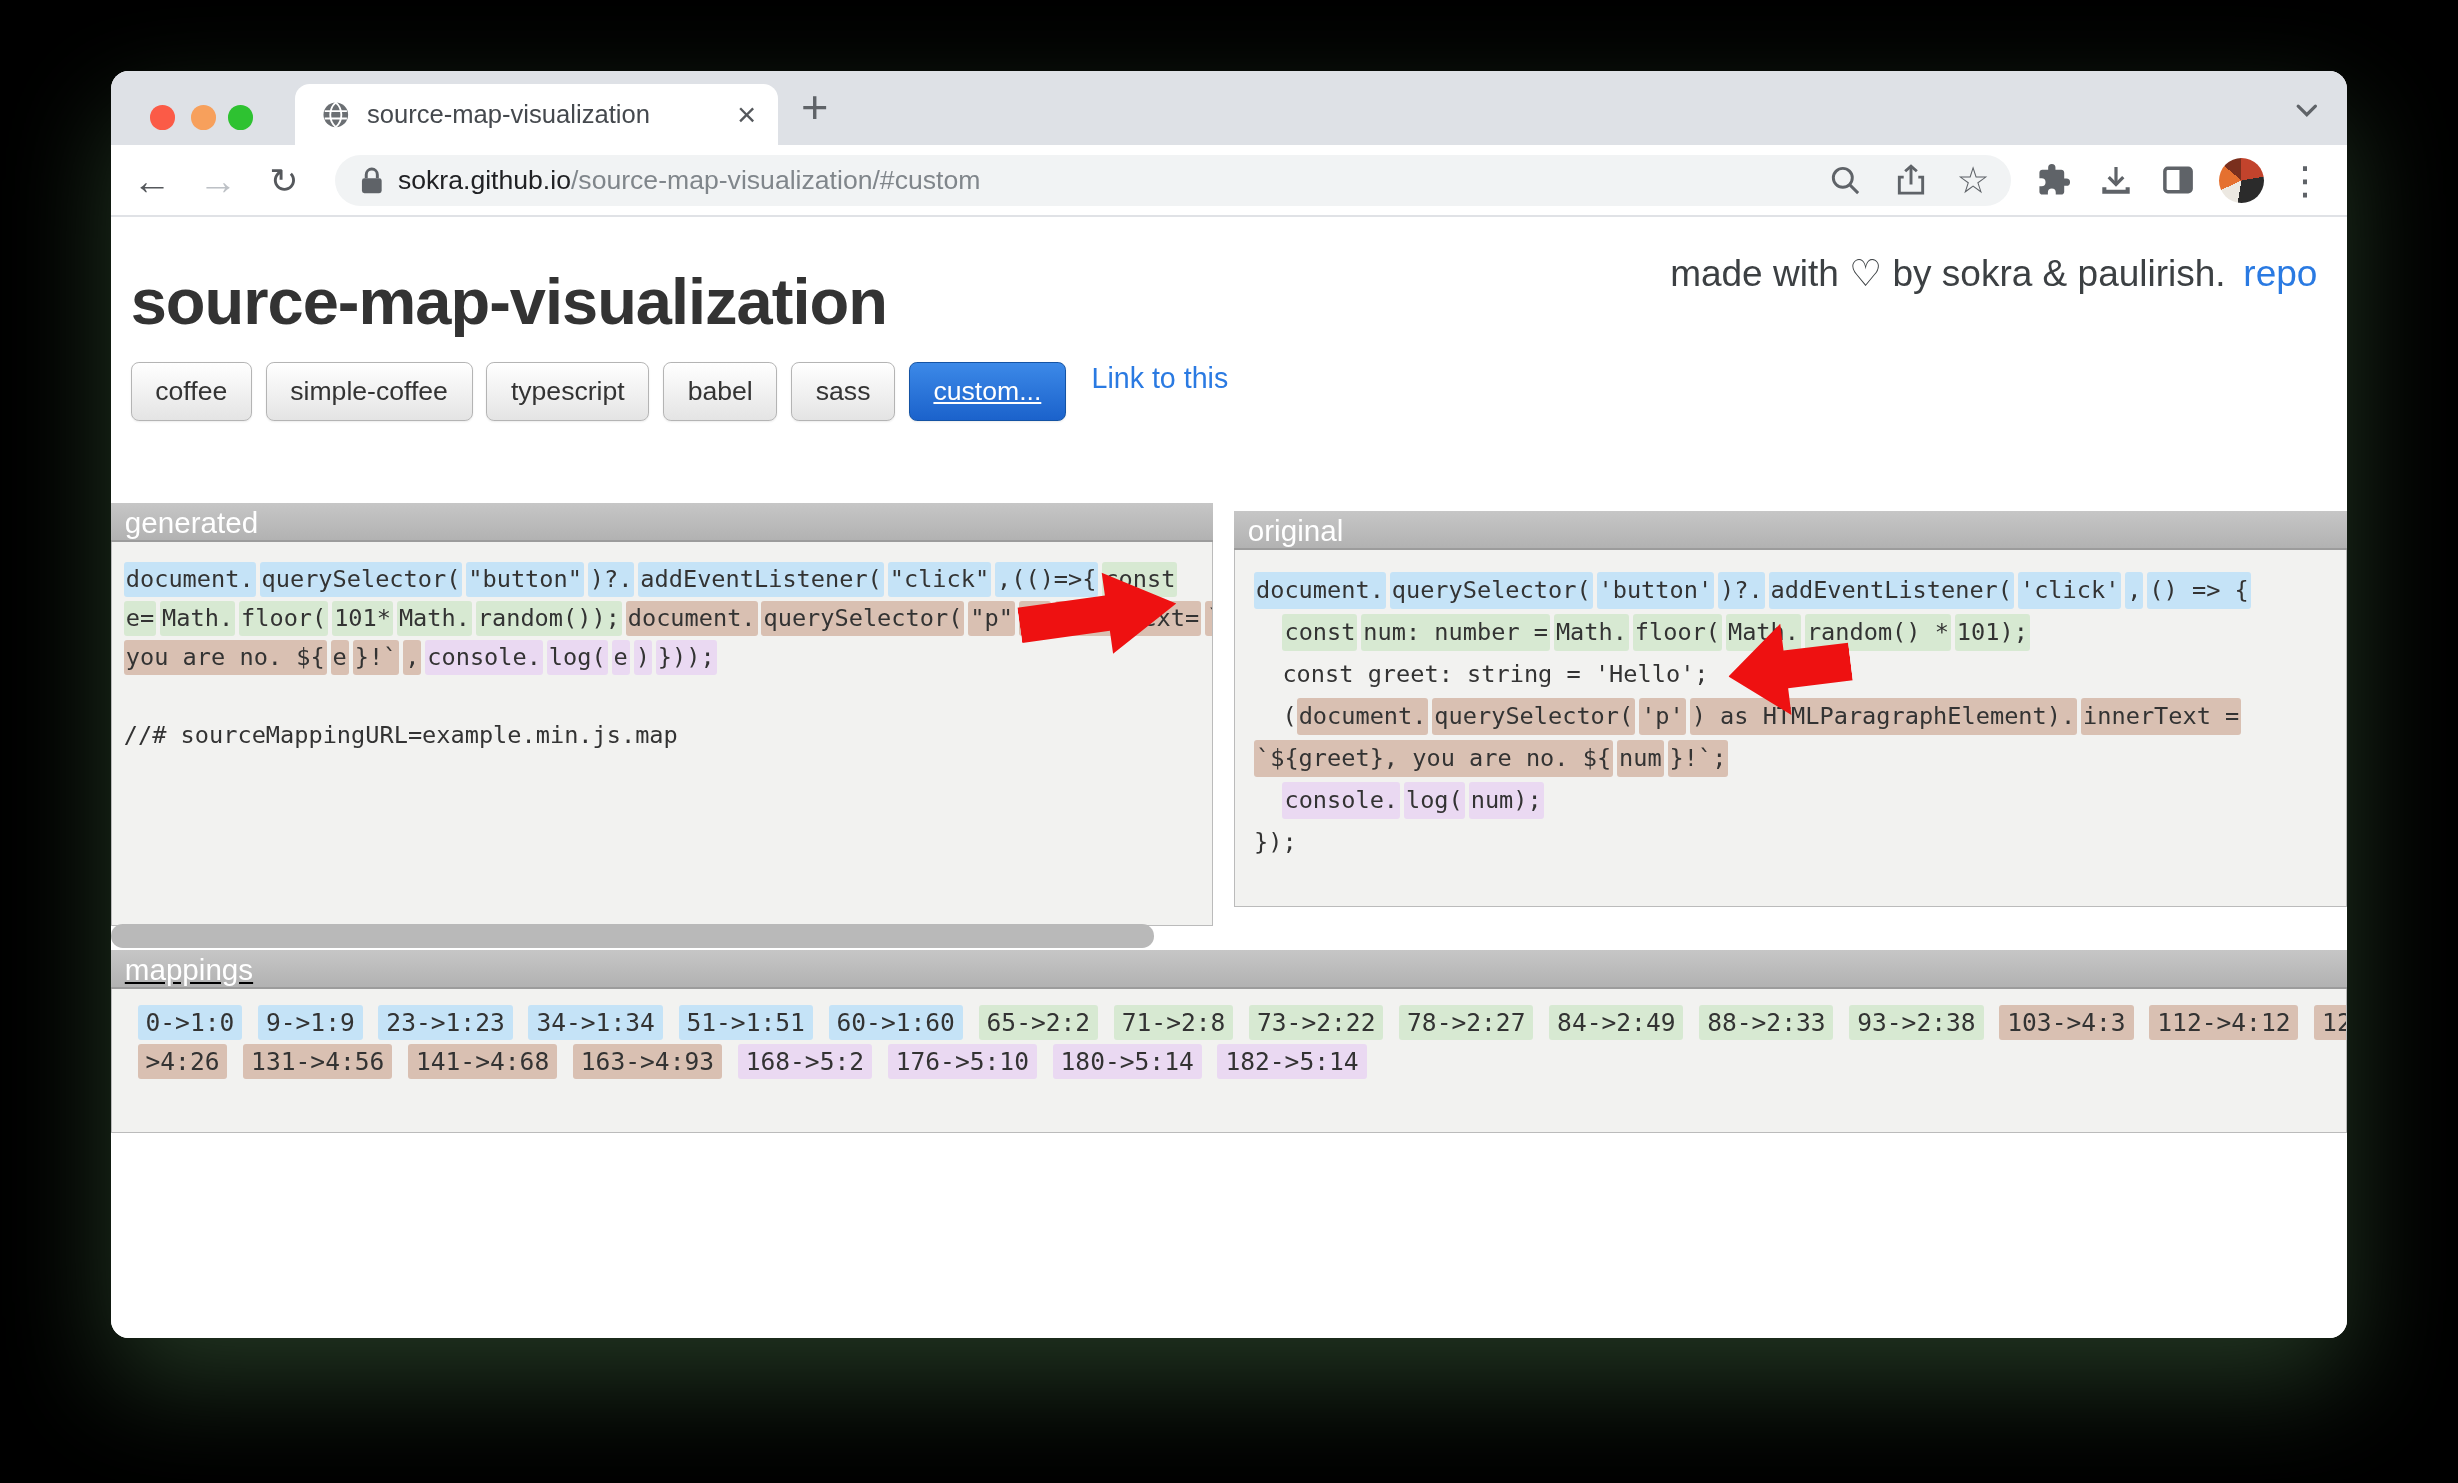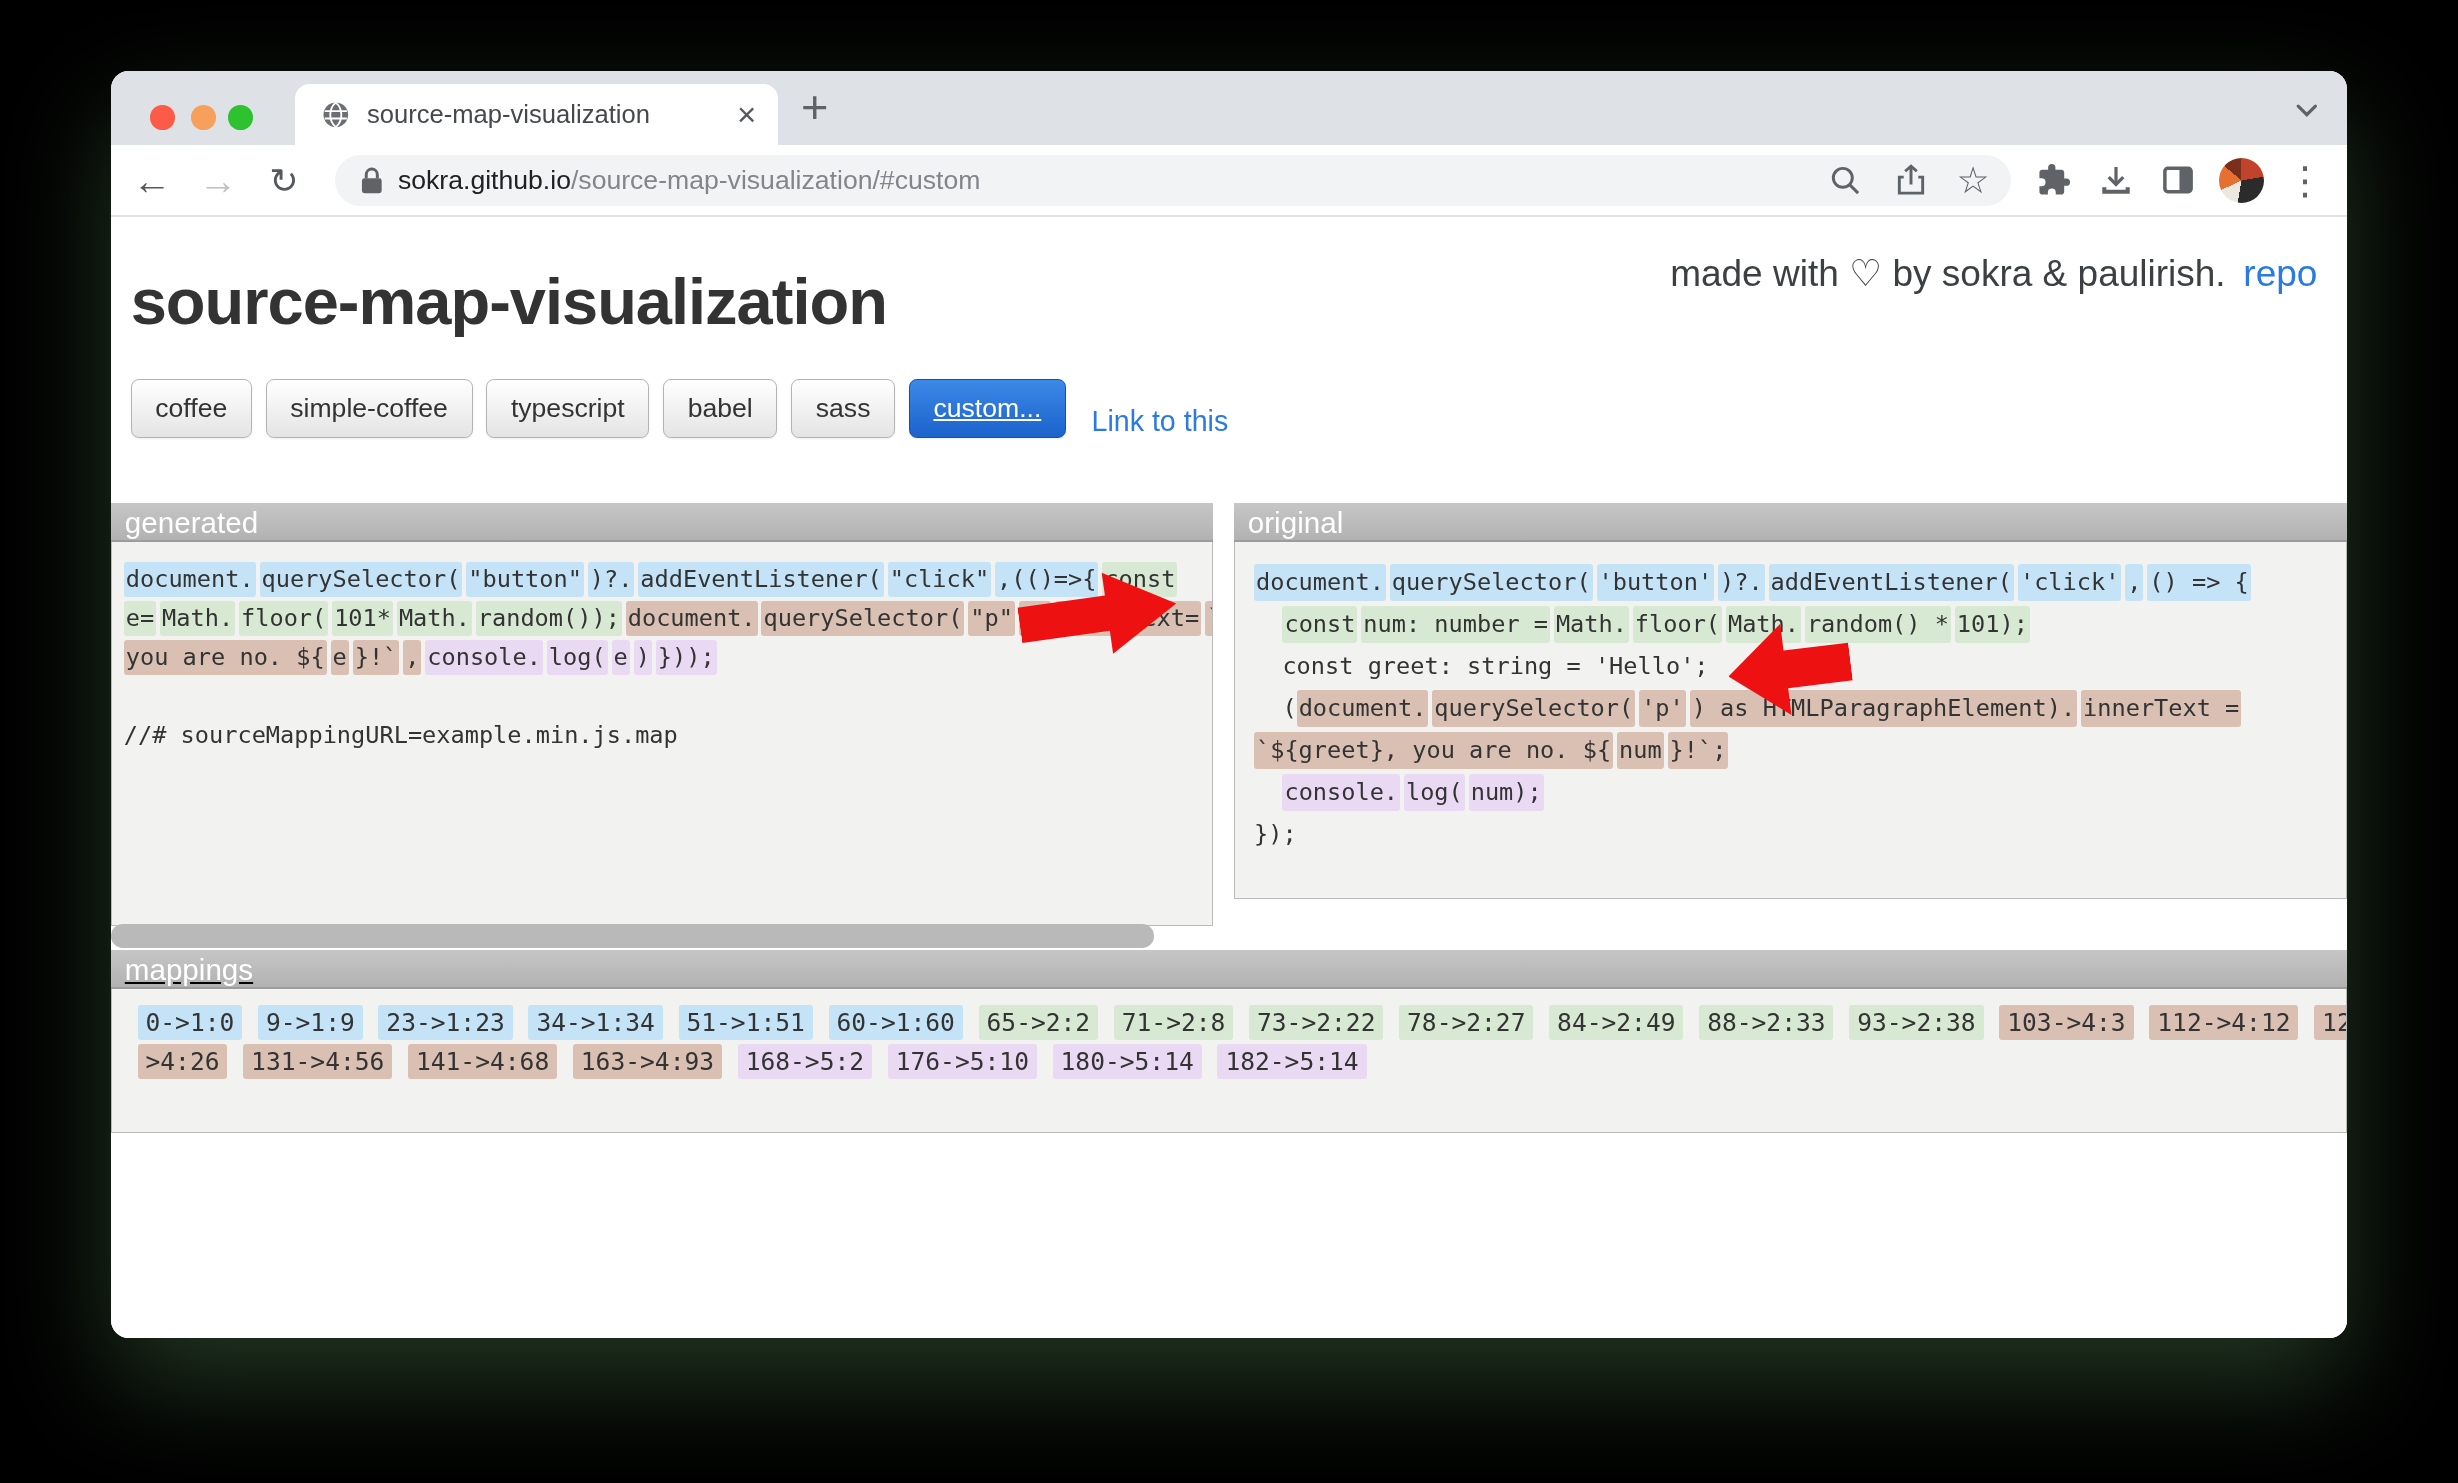"coffee" .controls { align-items: flex-end -> flex-start; top: 162px -> 145px }
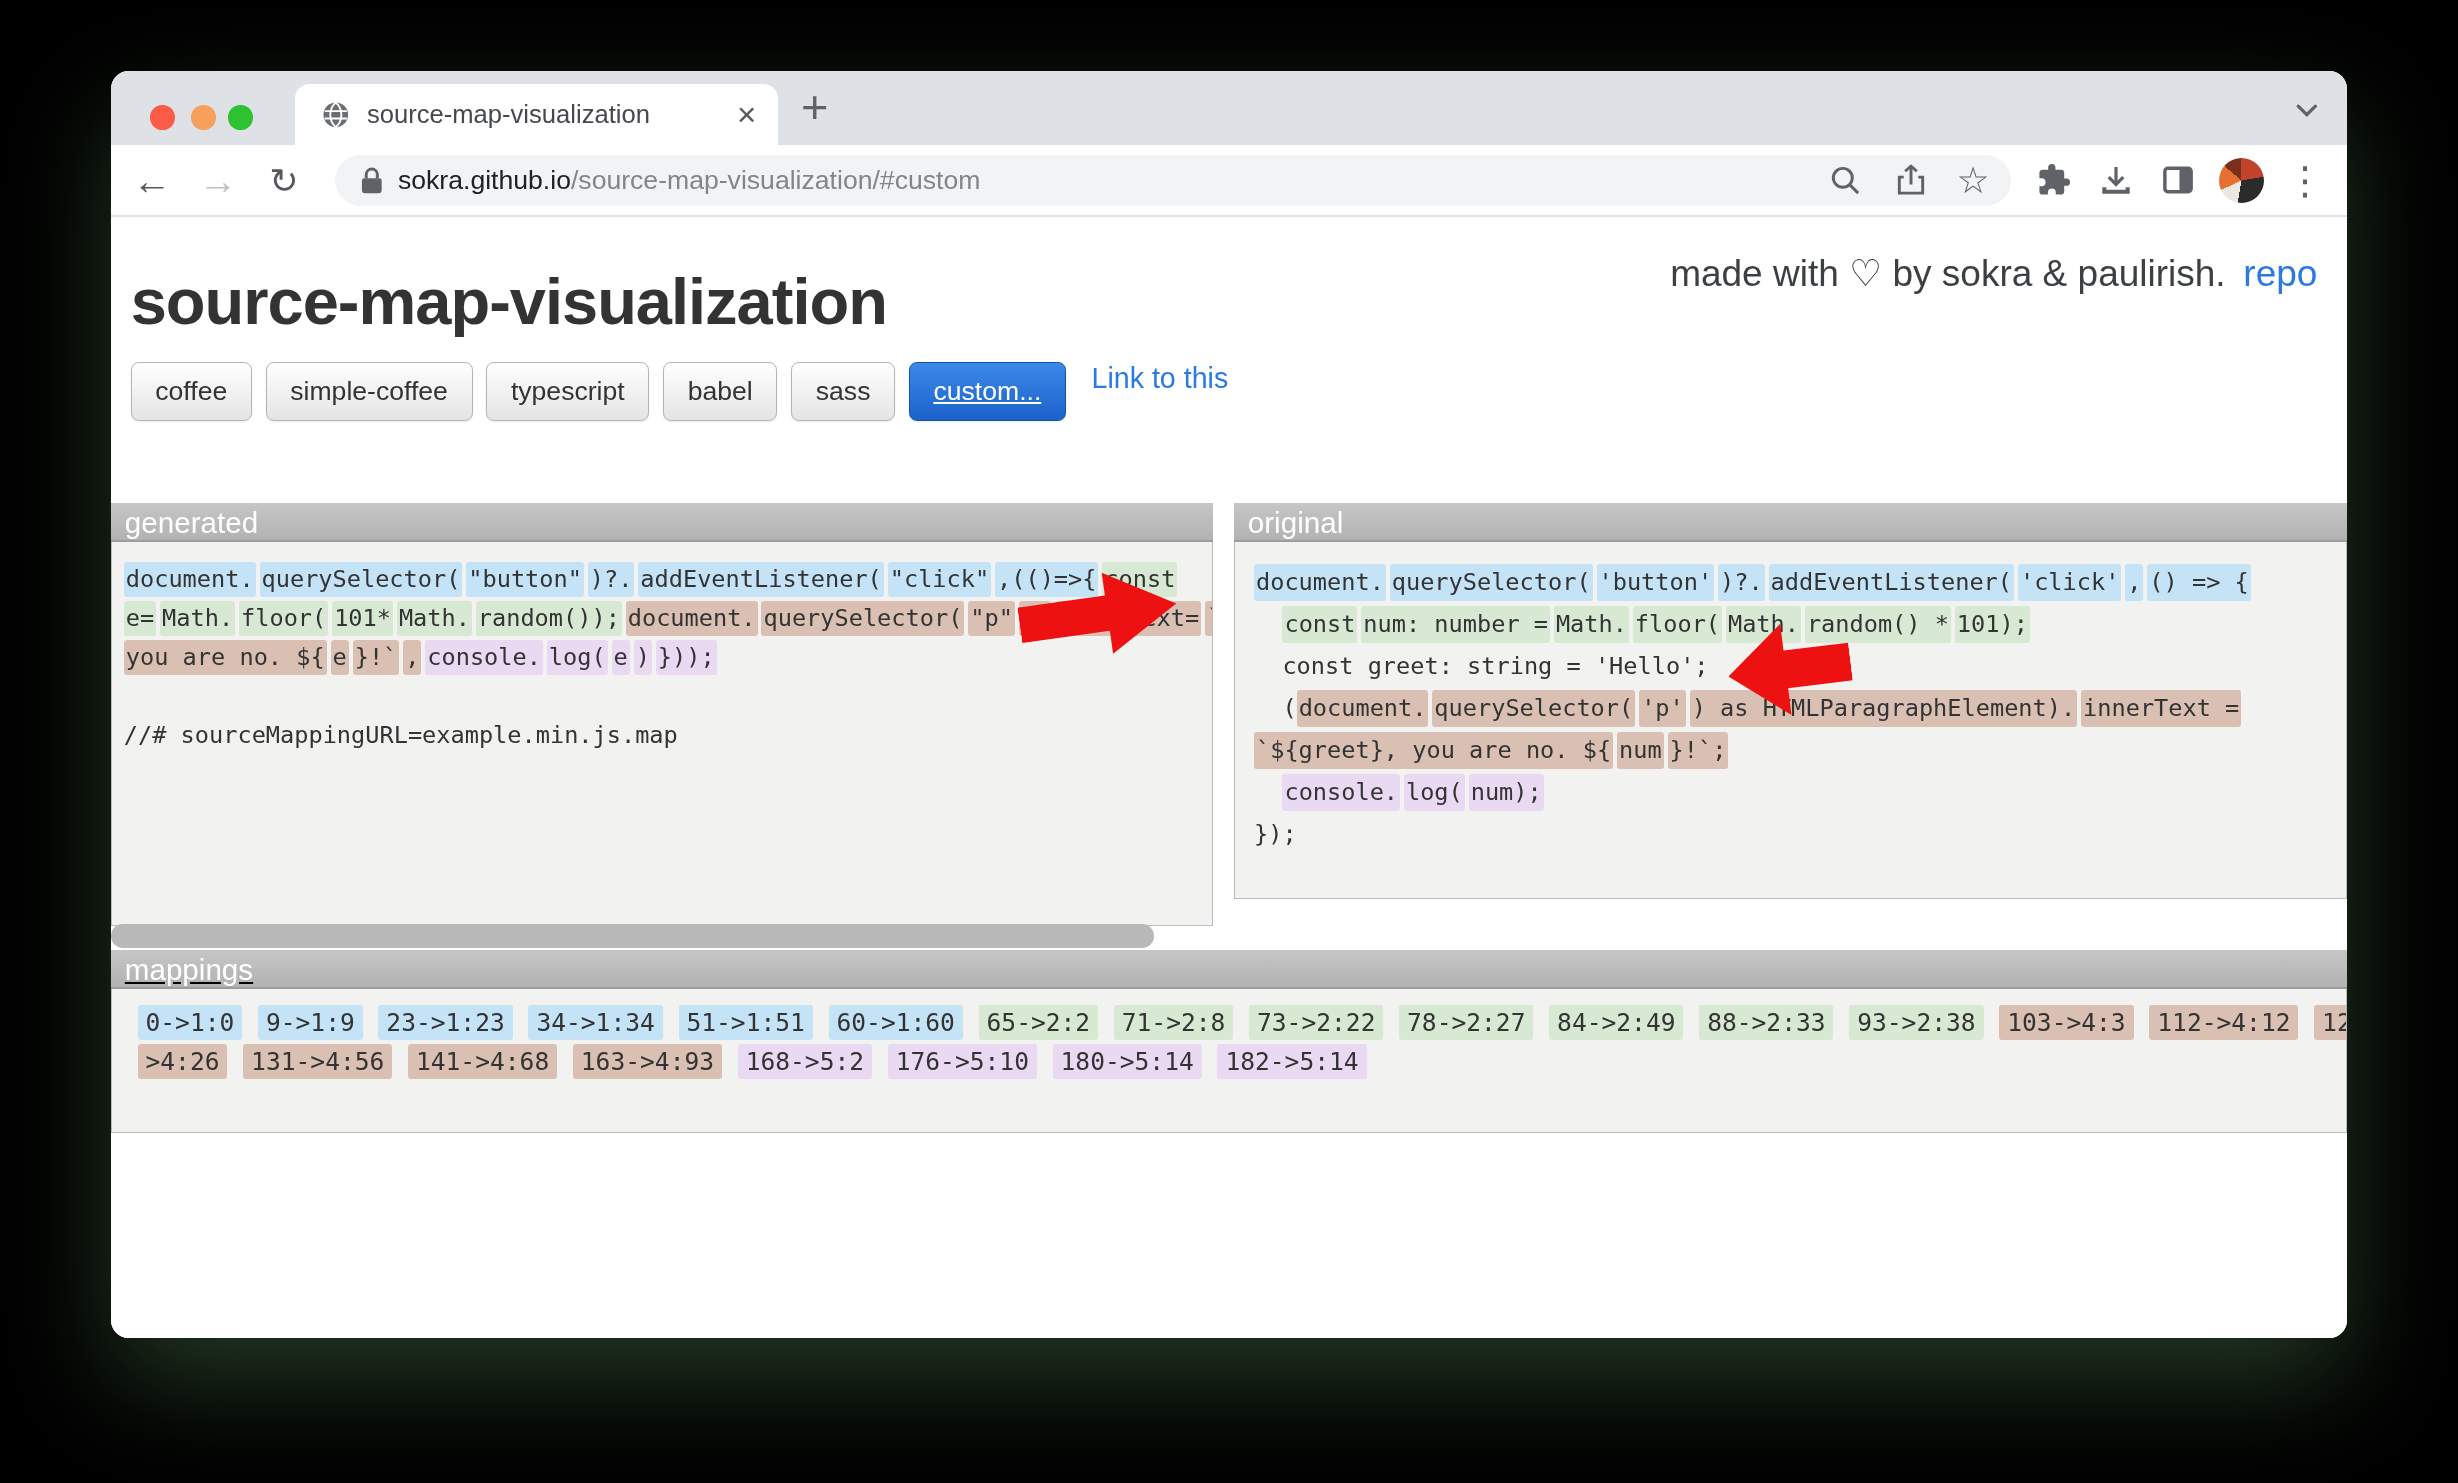"original" .panel-original { margin-top: none -> 8px }
